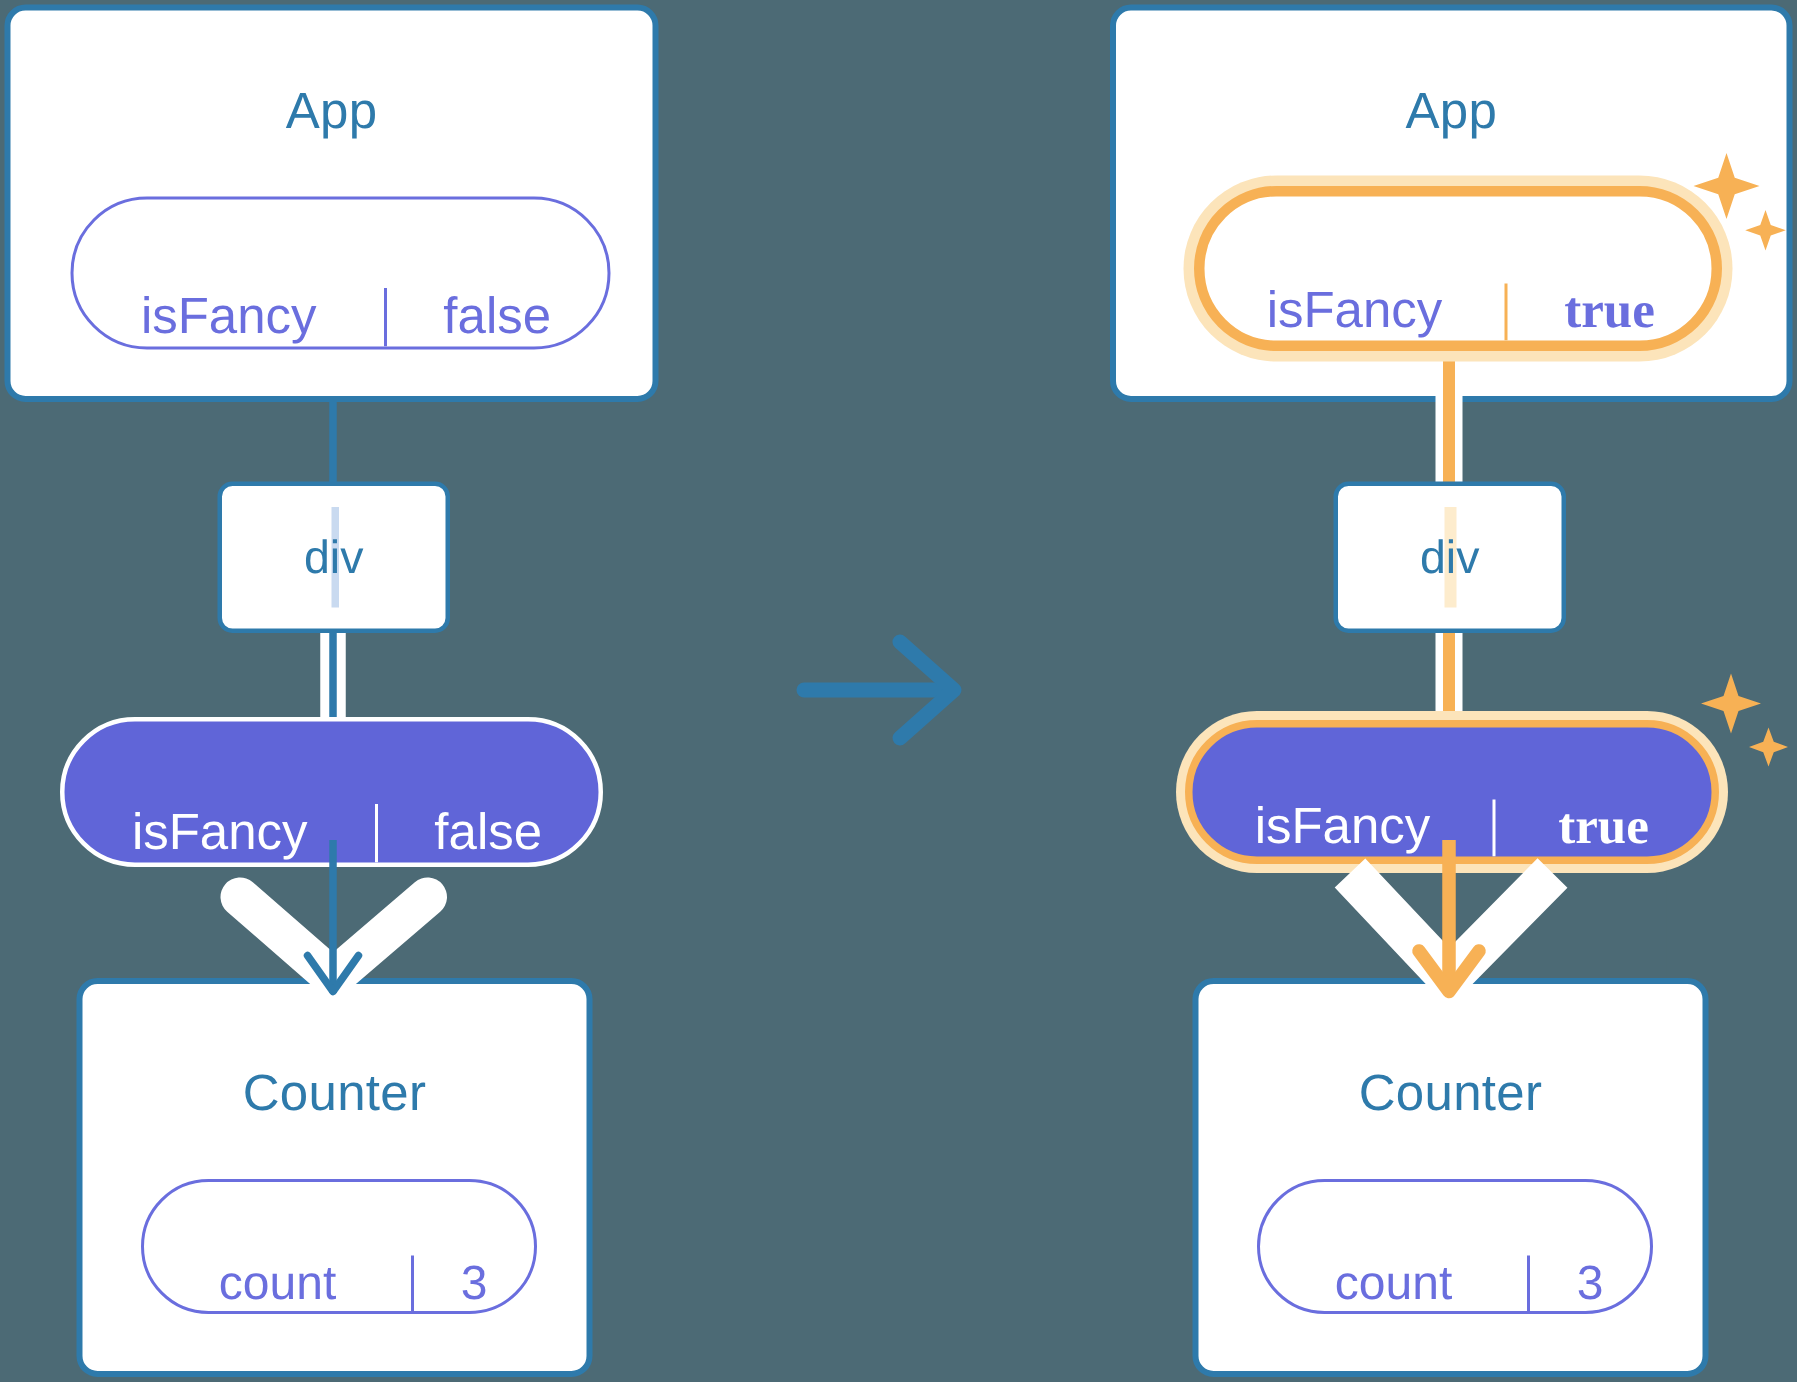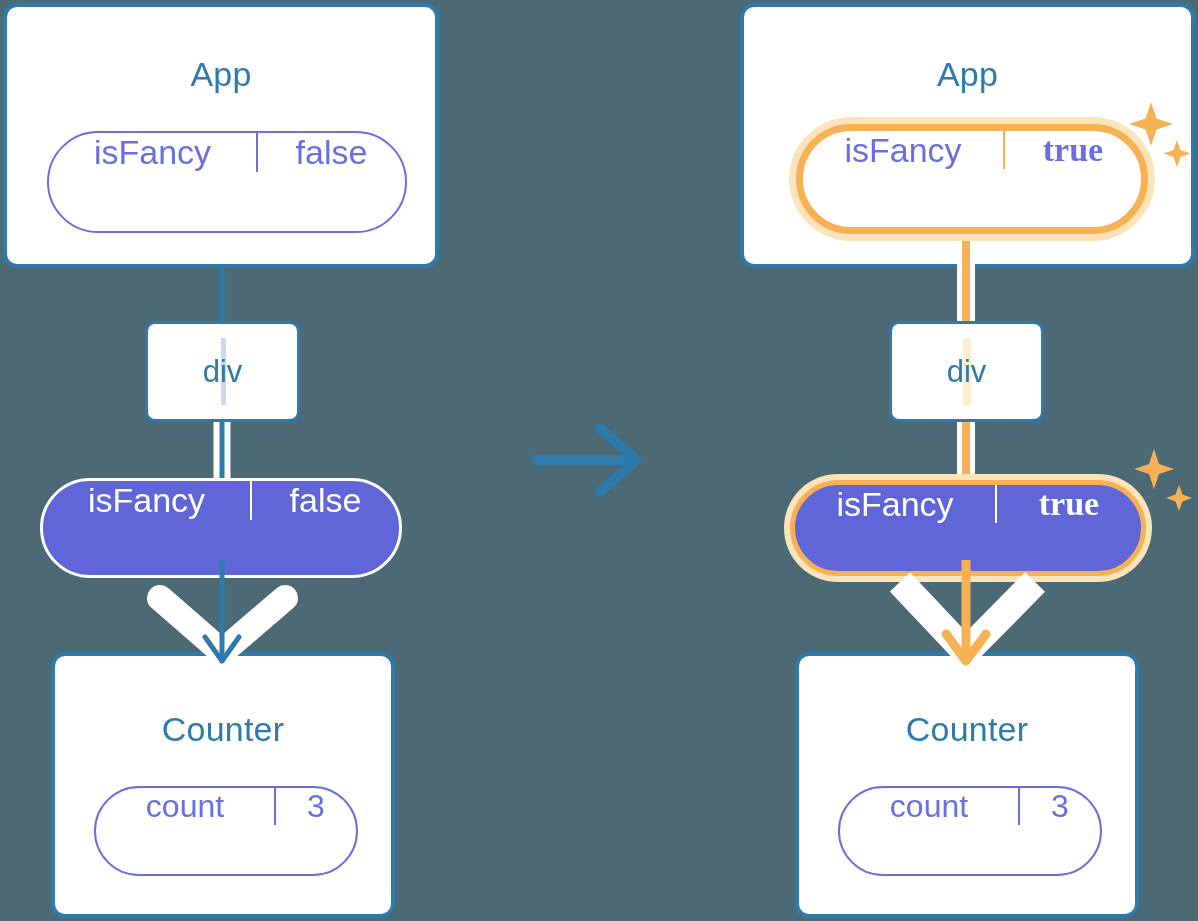"isFancy" .pill { align-items: flex-start -> flex-end }
